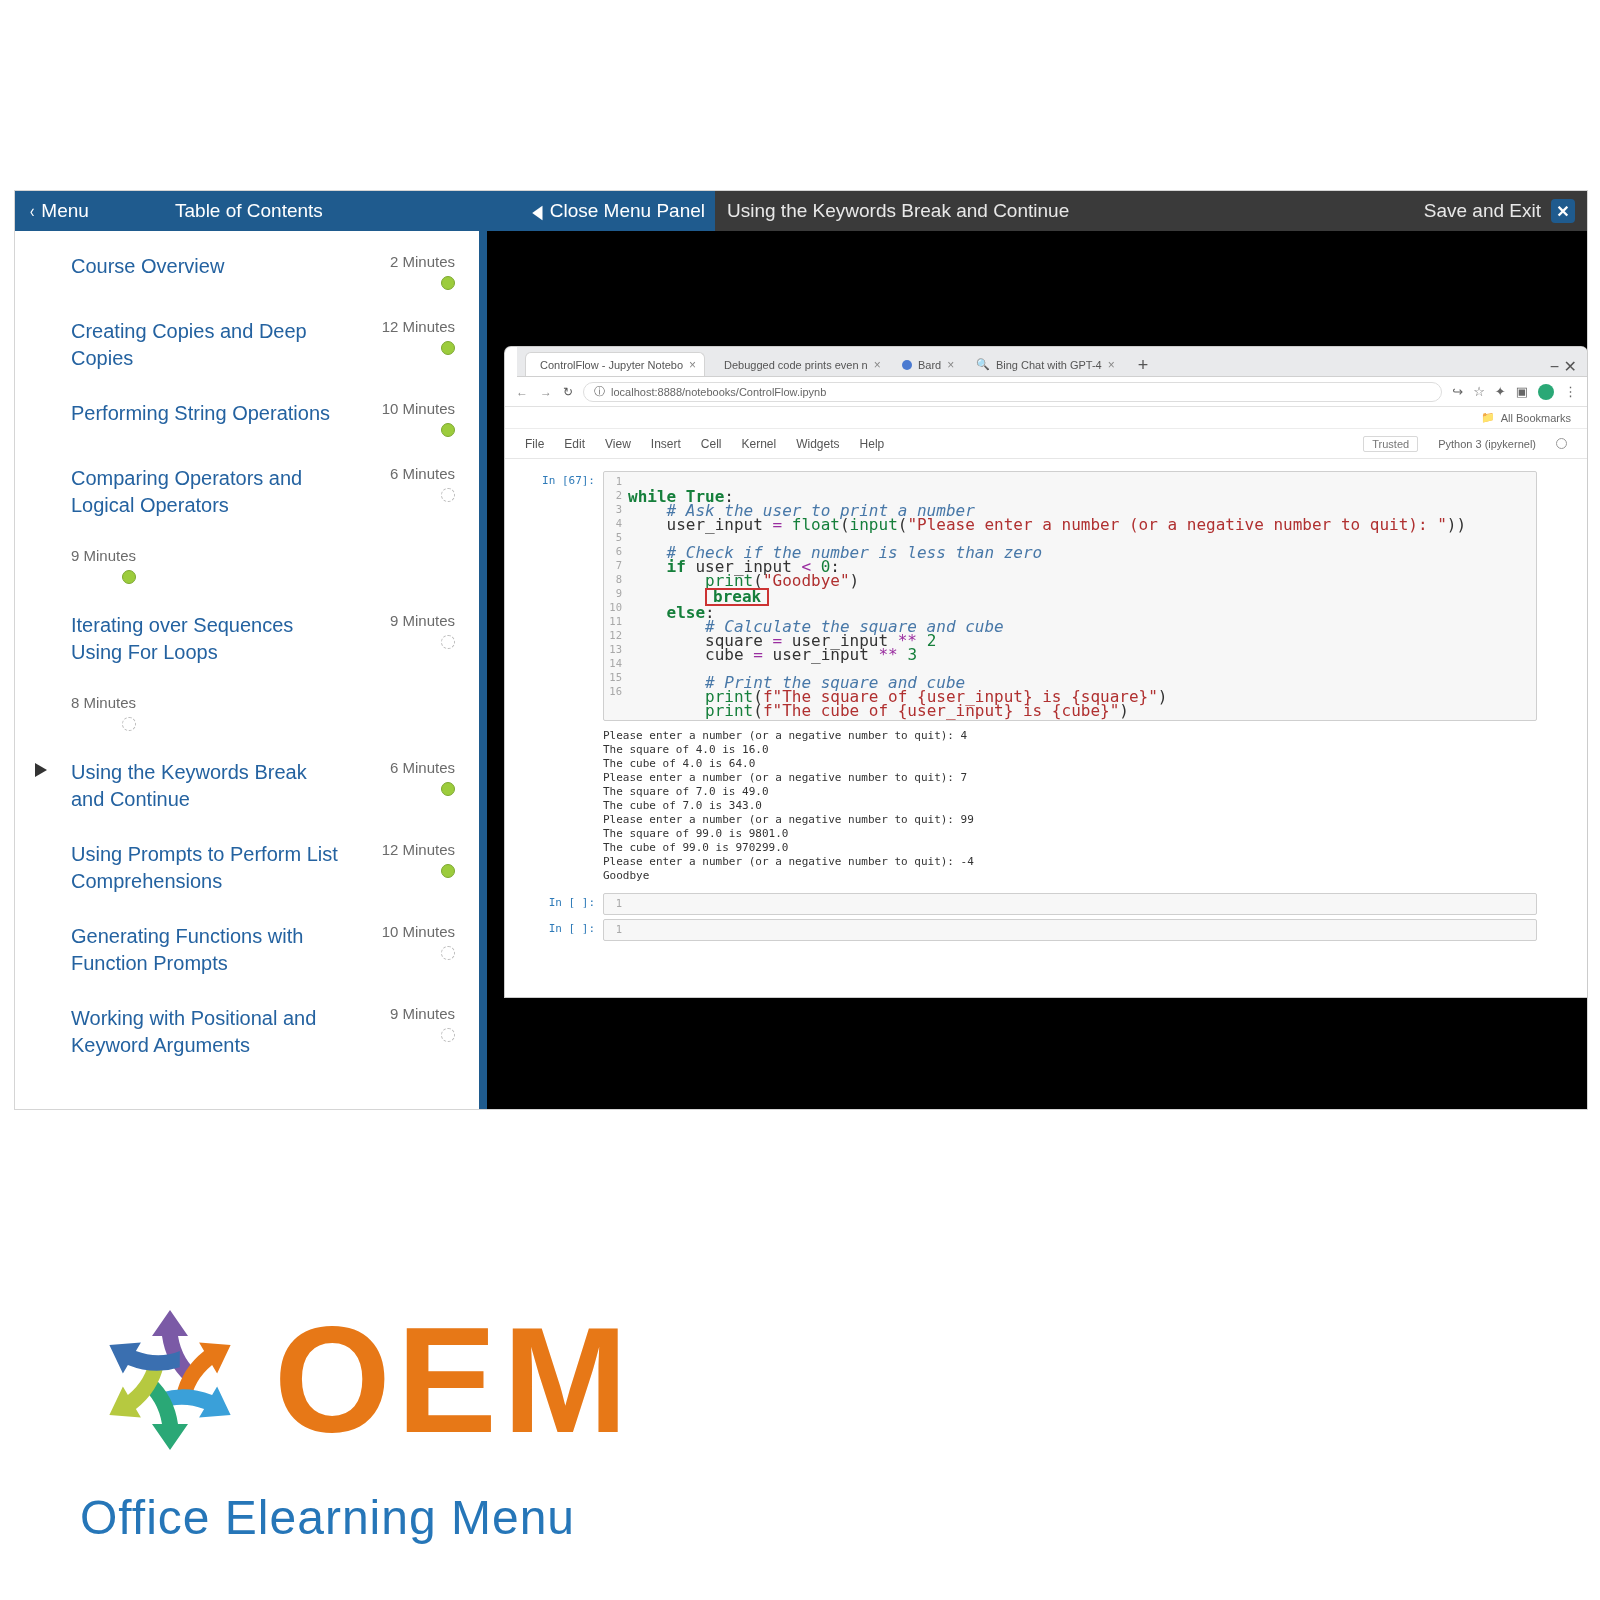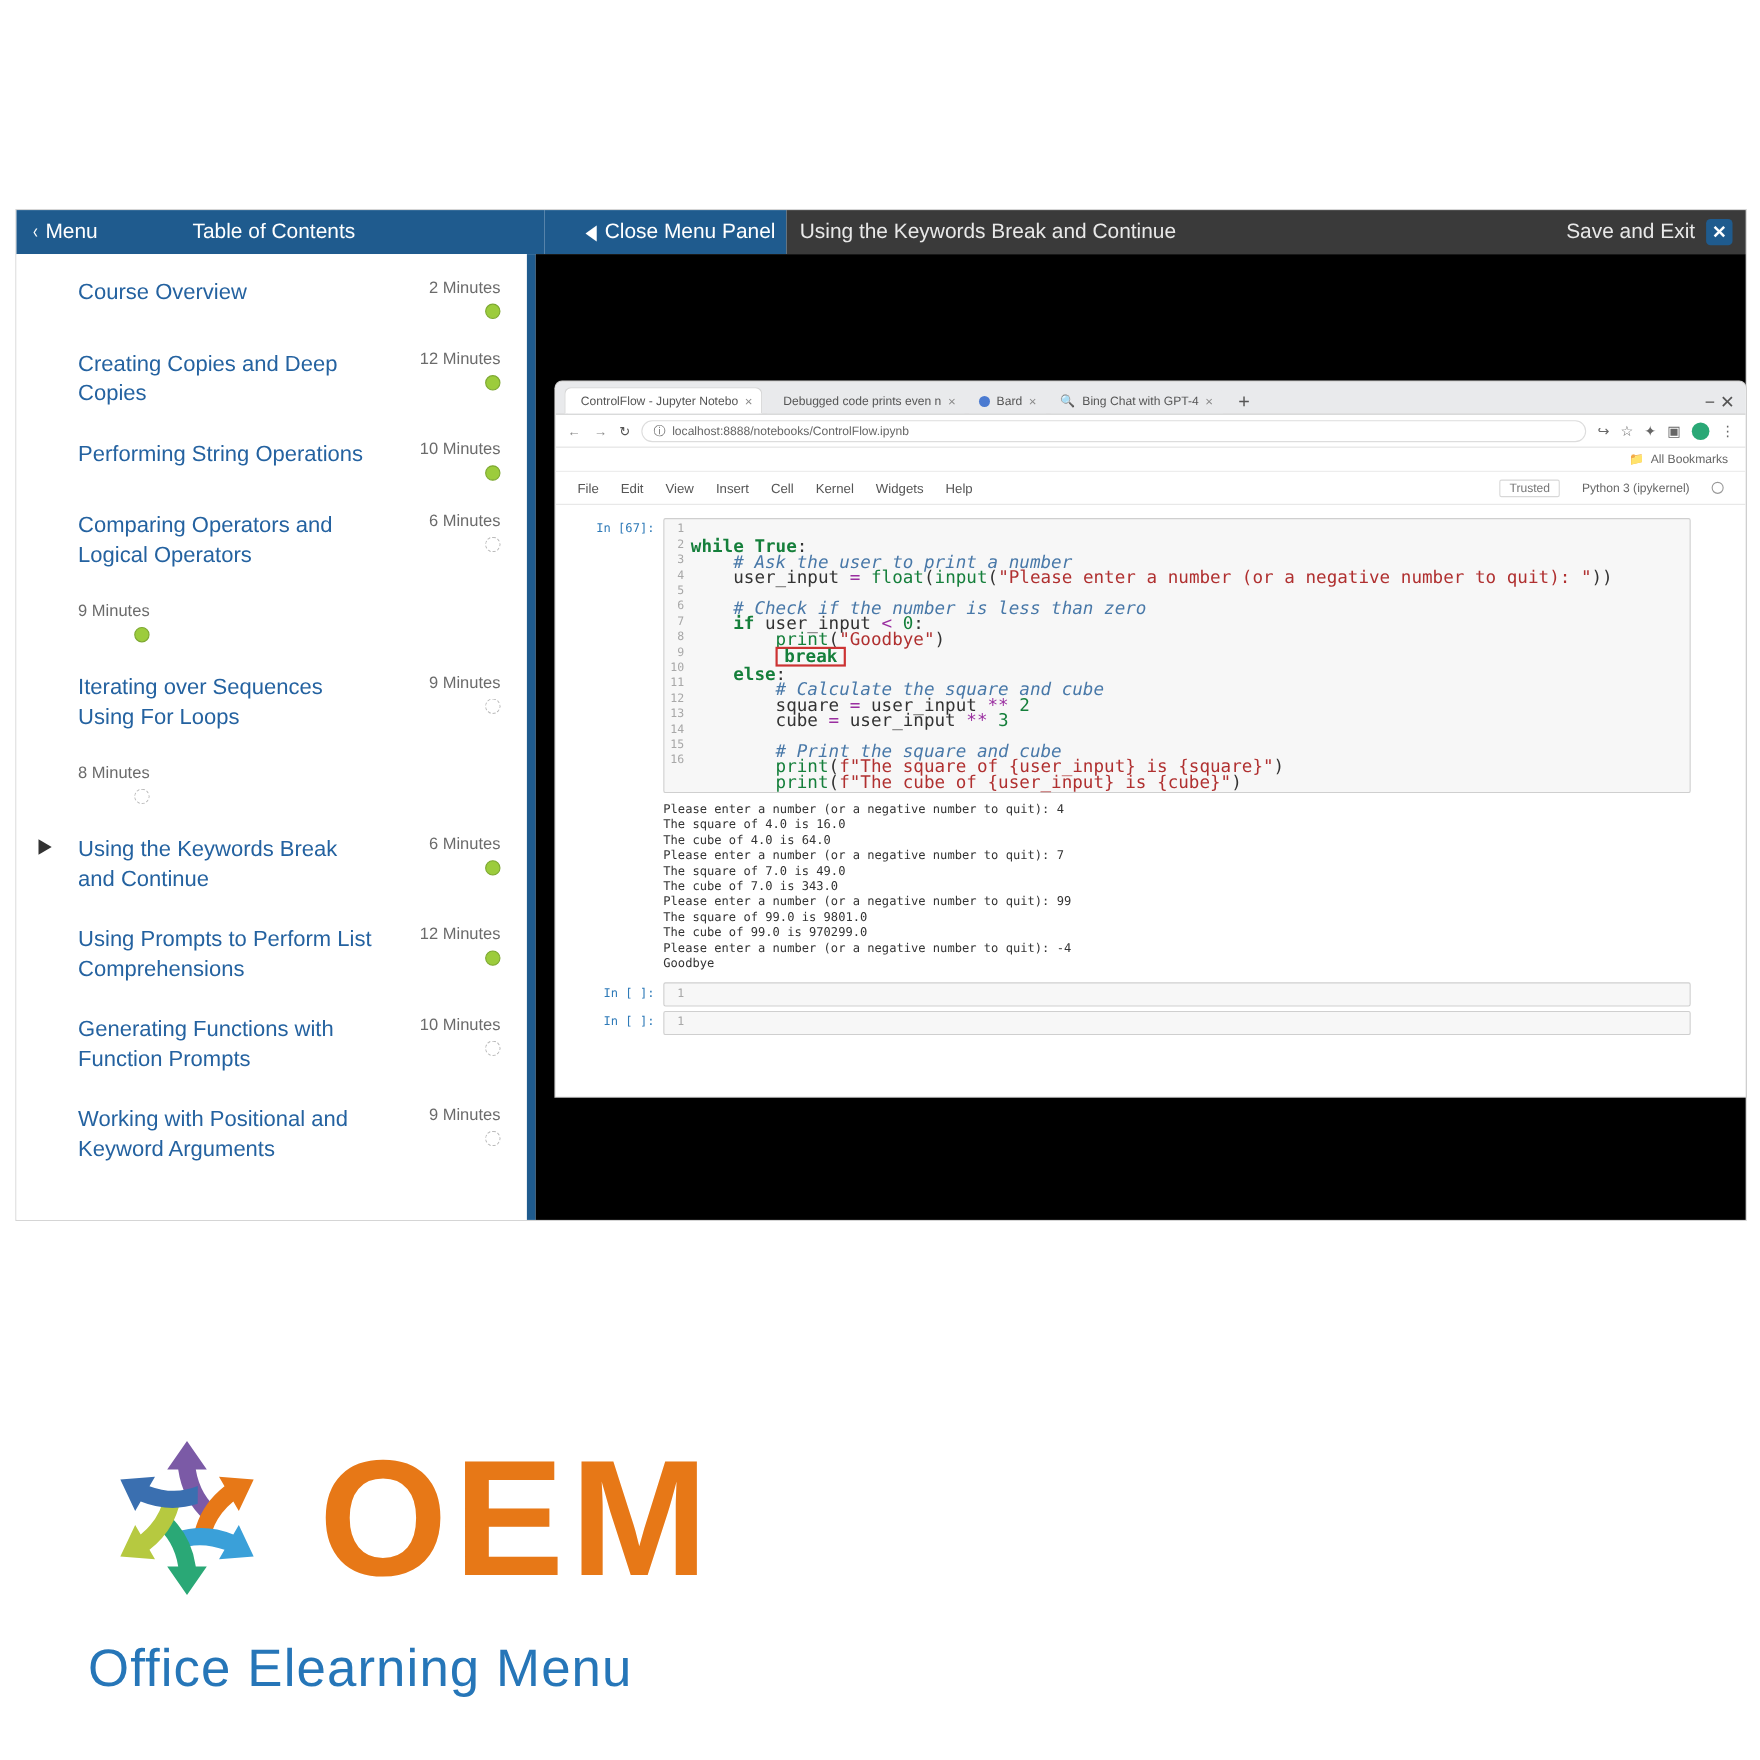"ControlFlow - Jupyter Notebo" .tab-strip { margin-left: none -> 12px }
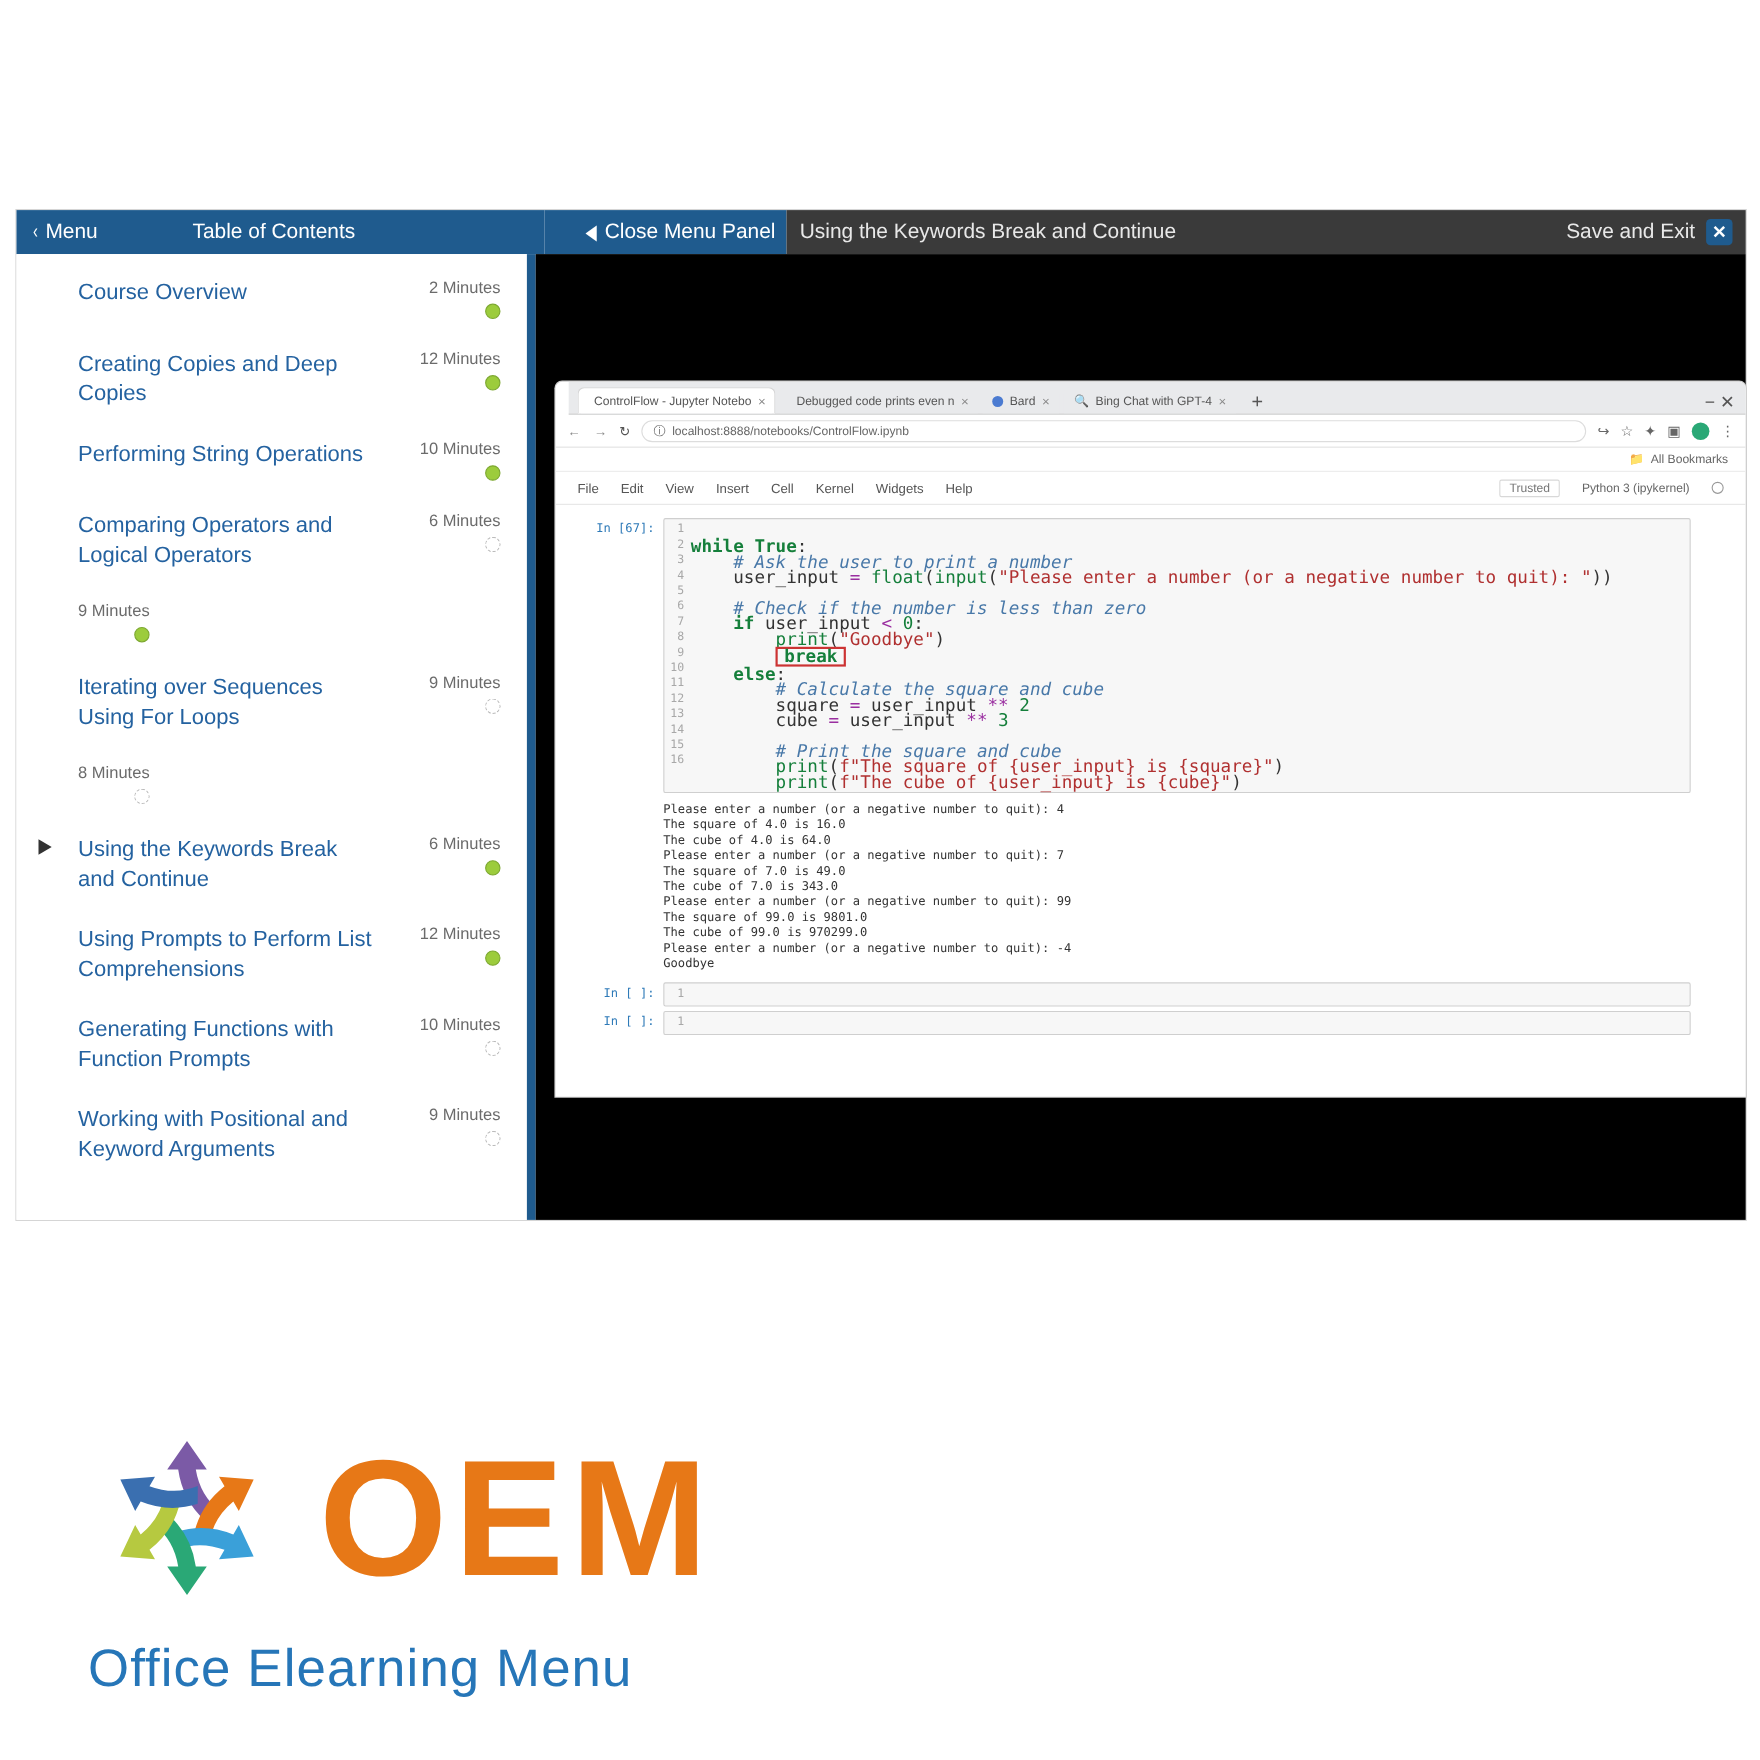"OEM" .logo-top { gap: 20px -> 4px }
